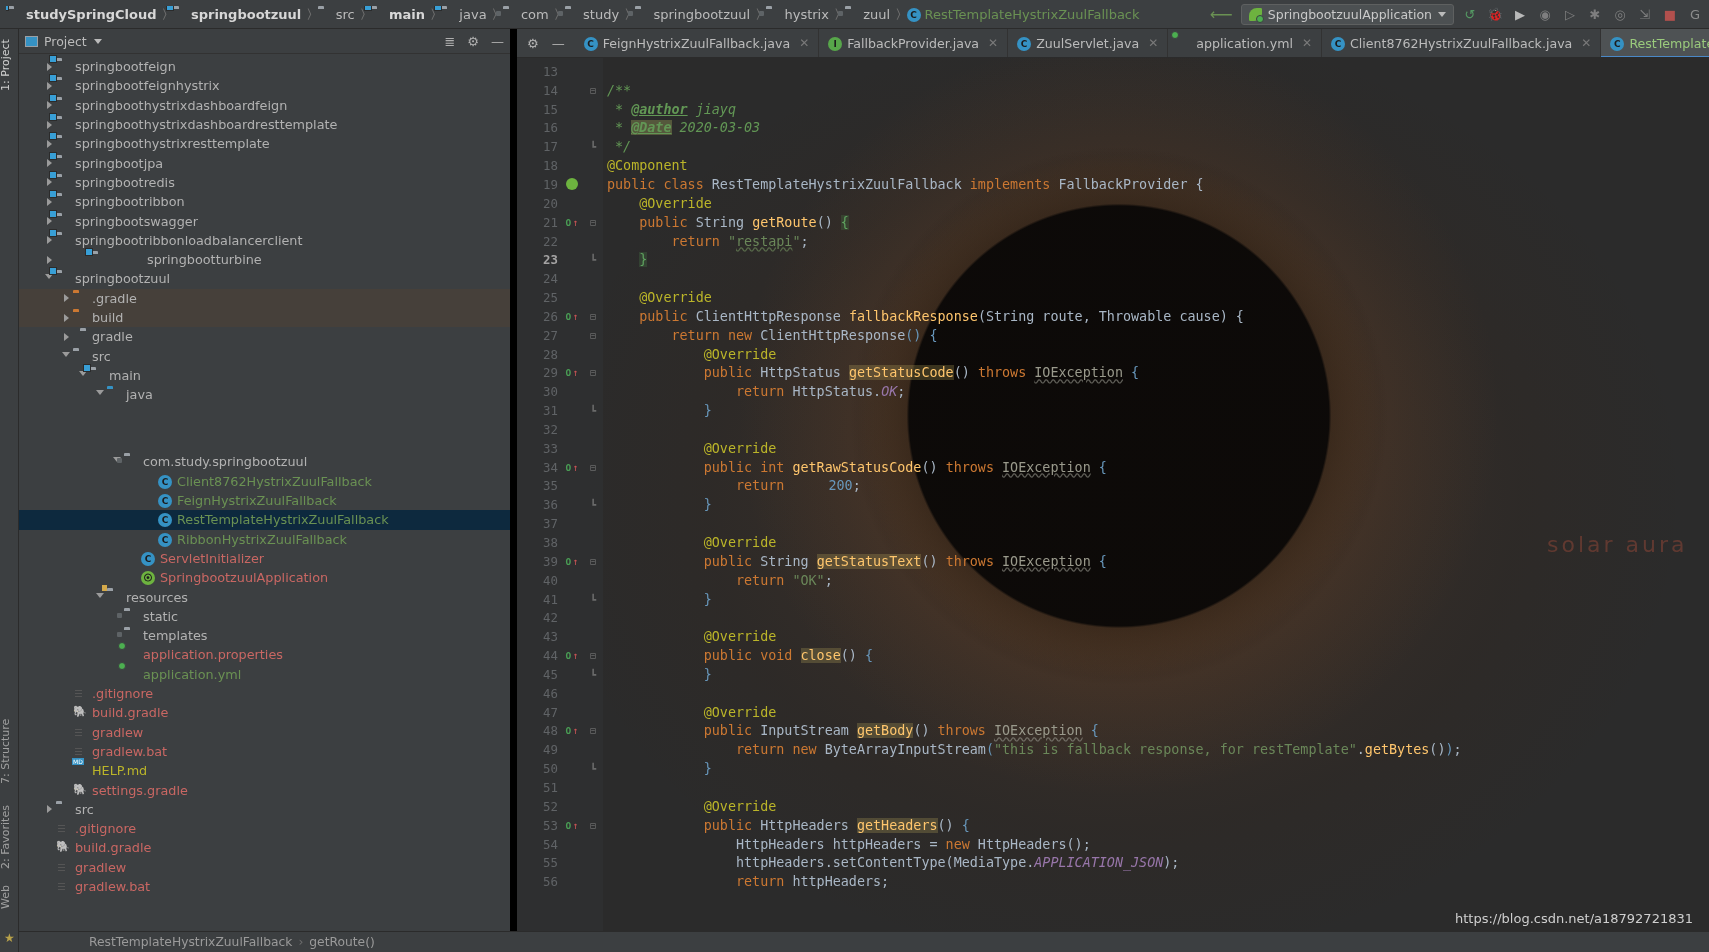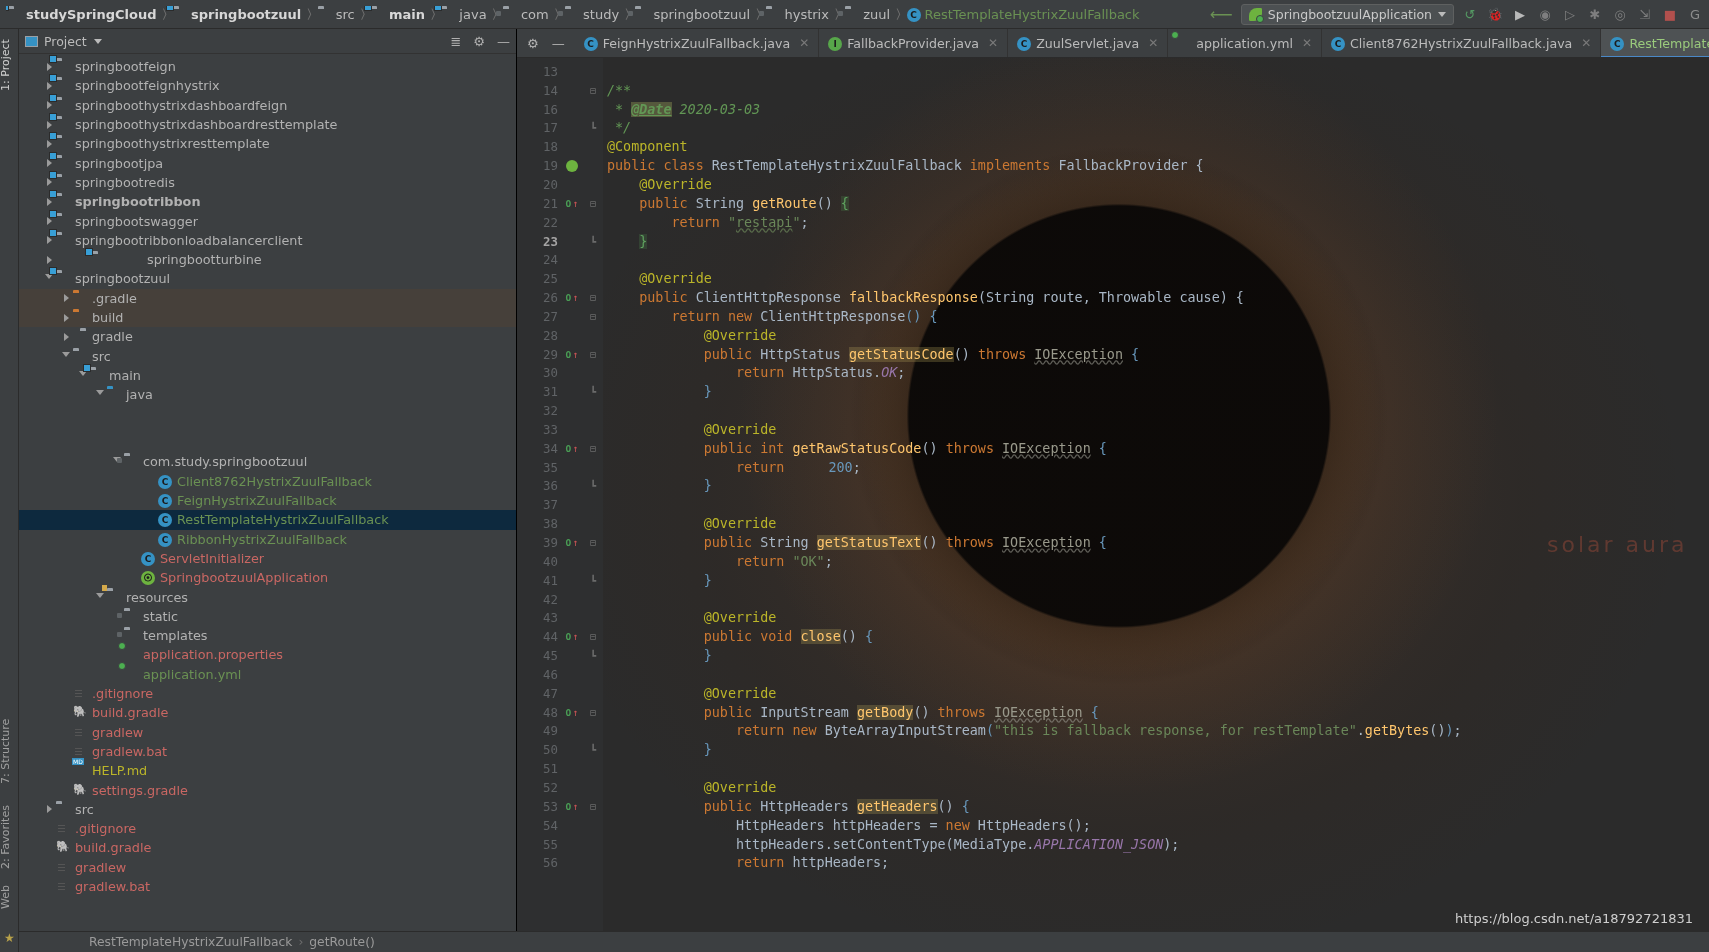"Project" .projpanel { border-right: 1px solid #000000 -> 7px solid #000000 }
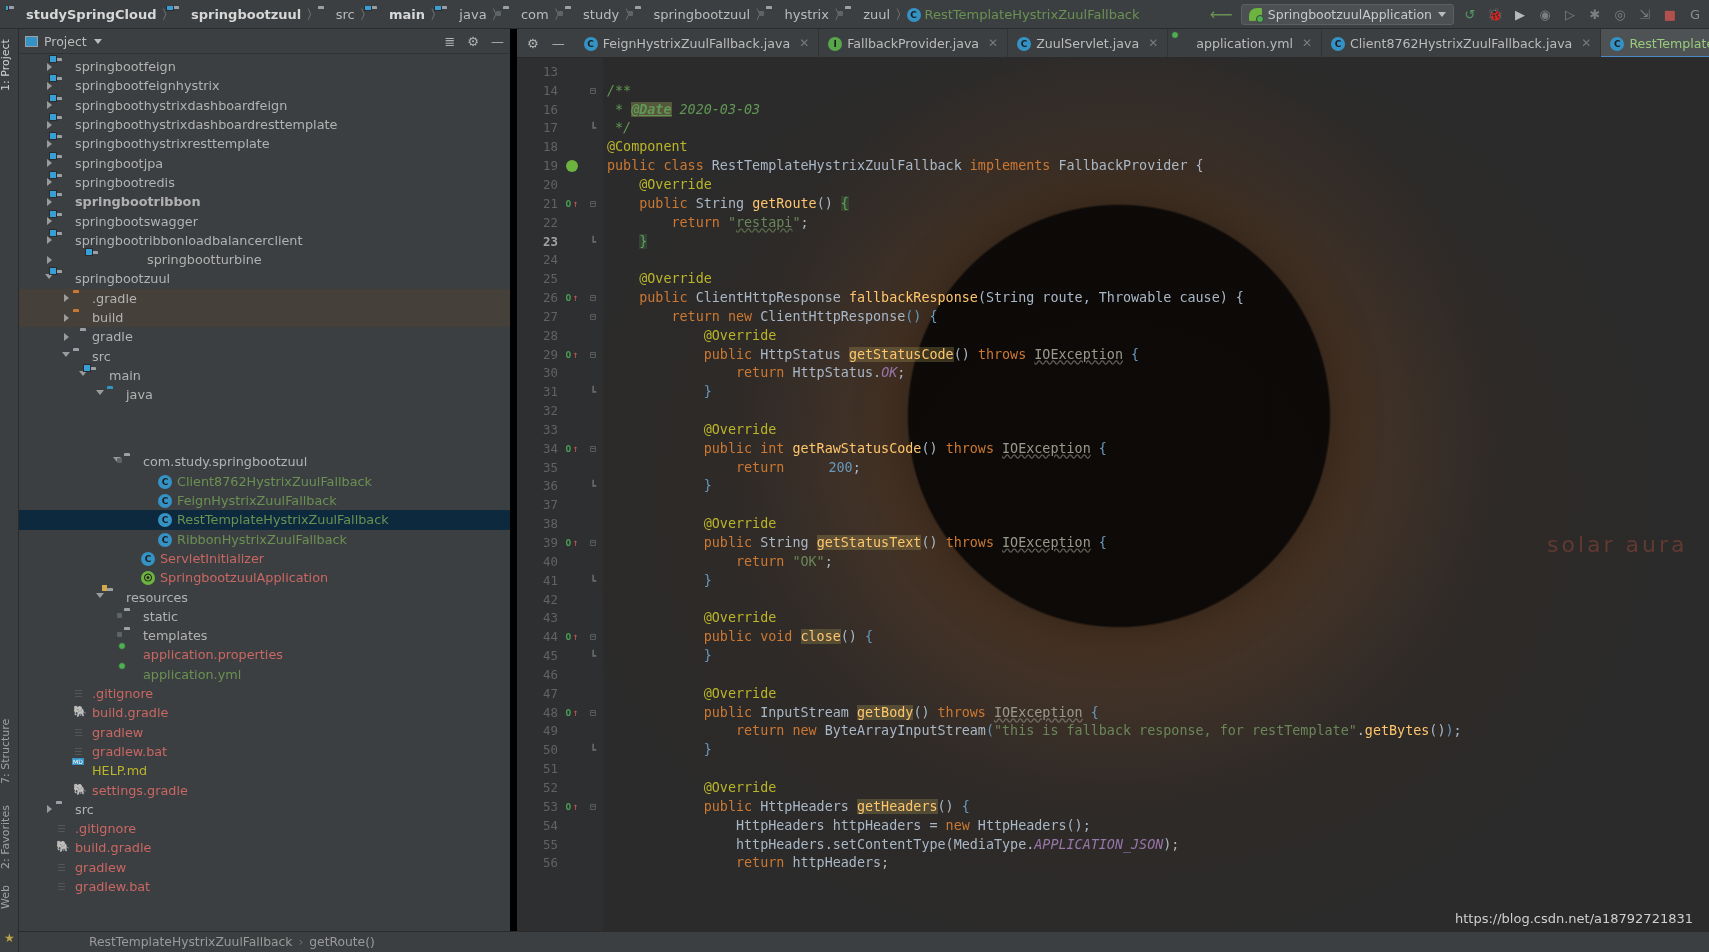"15" div.cline { html: none -> <div><span>15</span><span></span><span></span><span><span> * </span><span>@author</span><span> jiayq</span></span></div> }
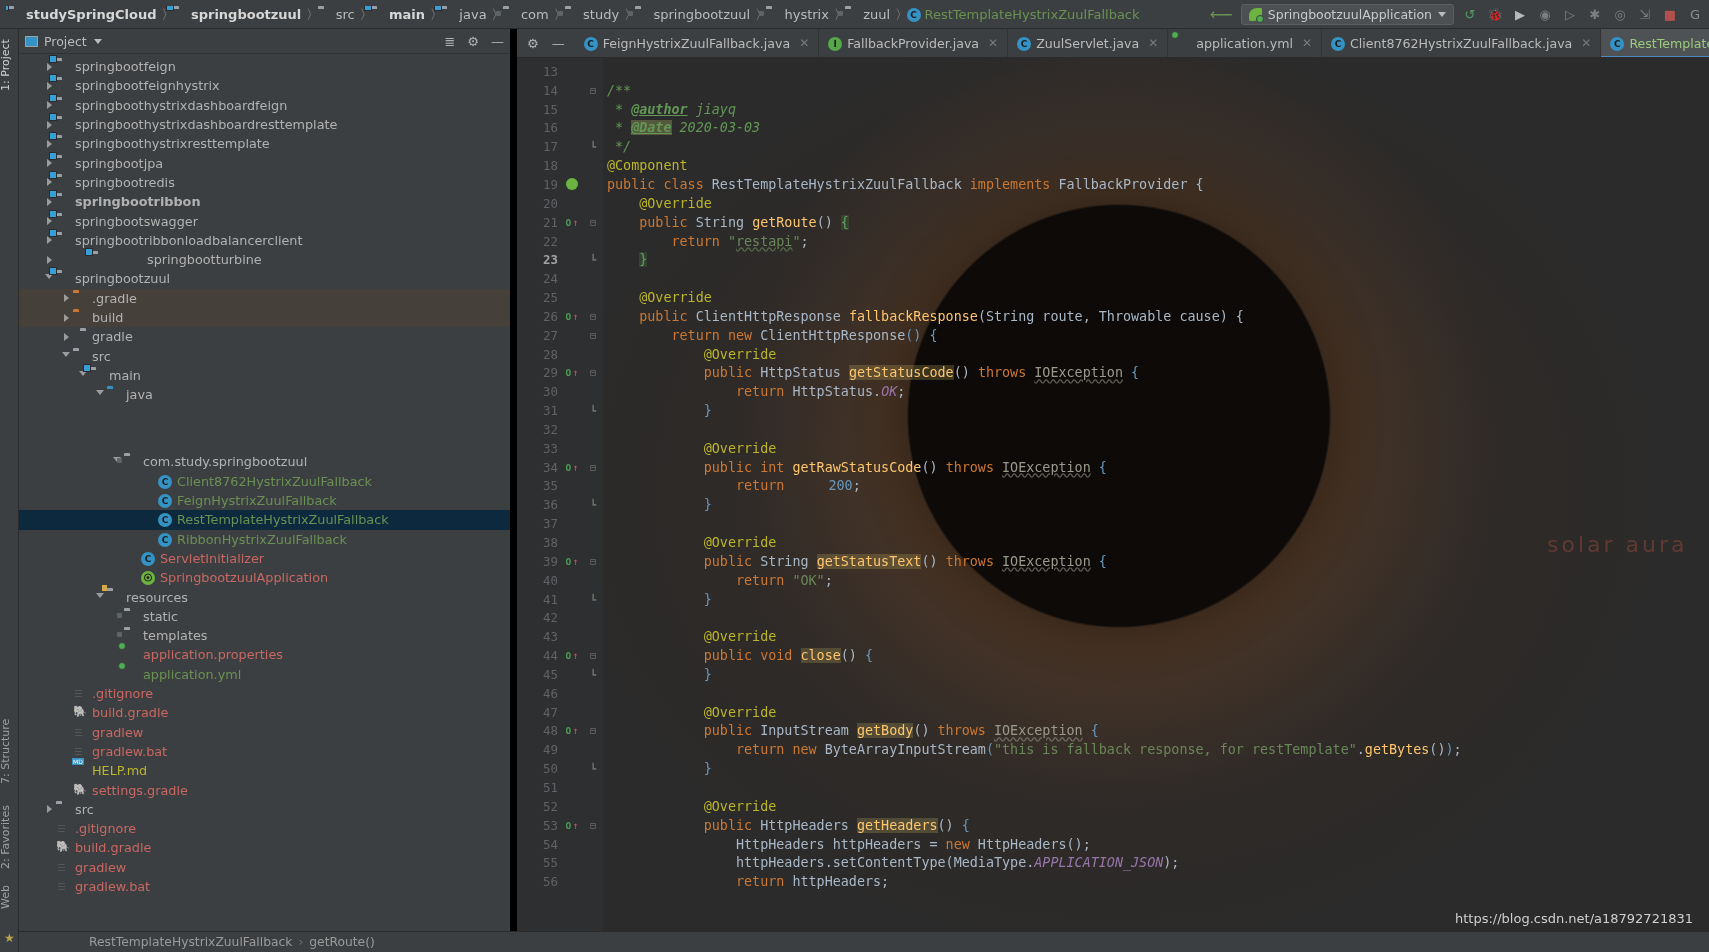"springbootribbon" div.trow { font-weight: bold -> none }
